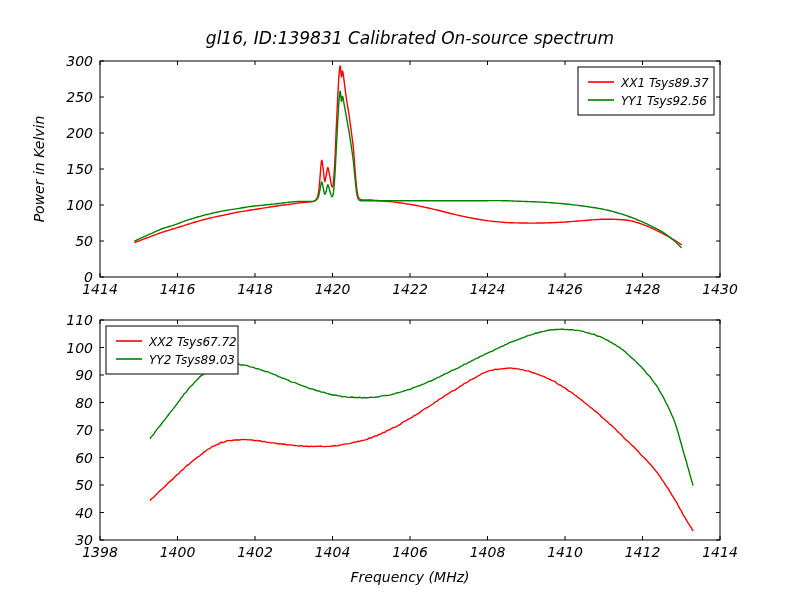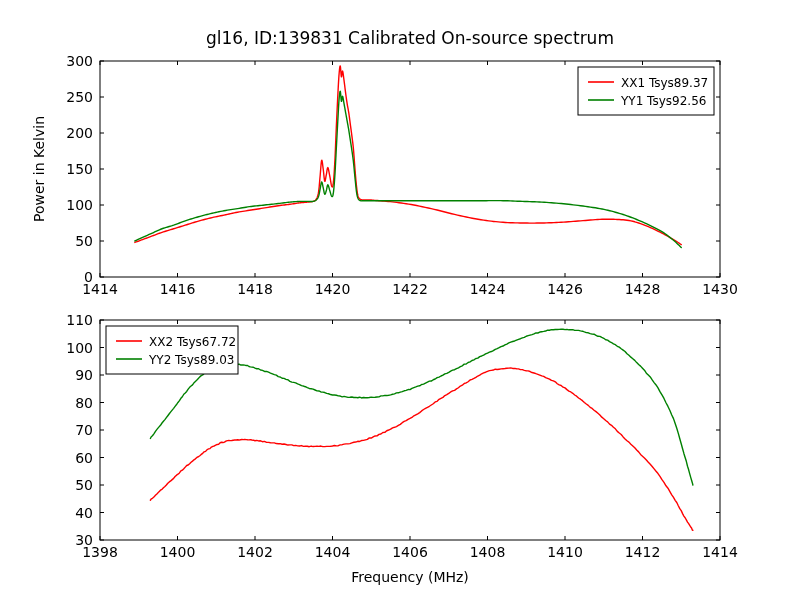"gl16, ID:139831 Calibrated On-source" #figure { font-style: none -> italic }
